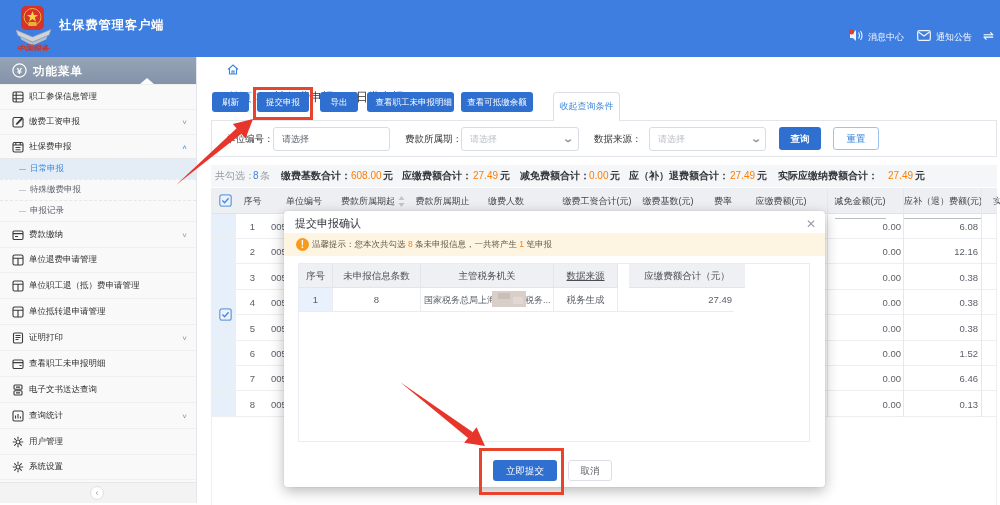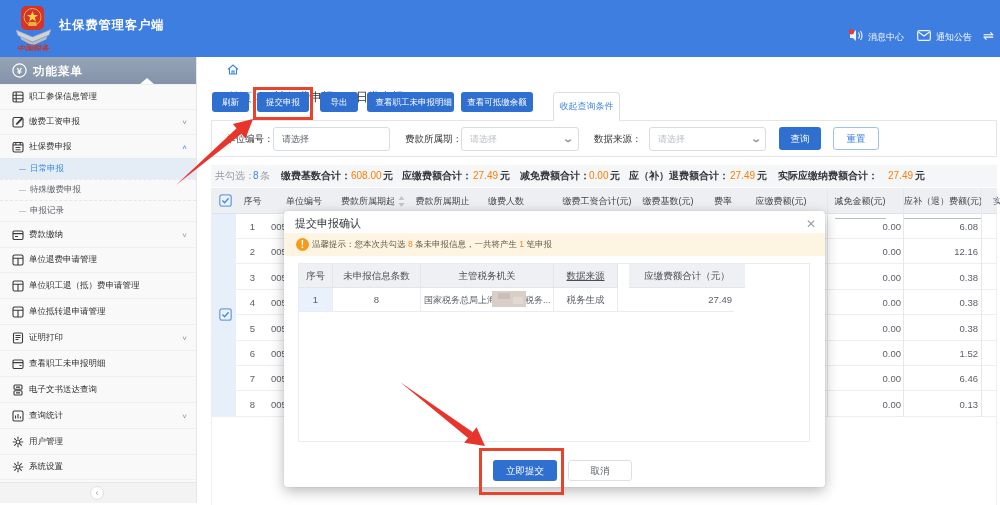"查询" #qbtn { font-weight: none -> bold }
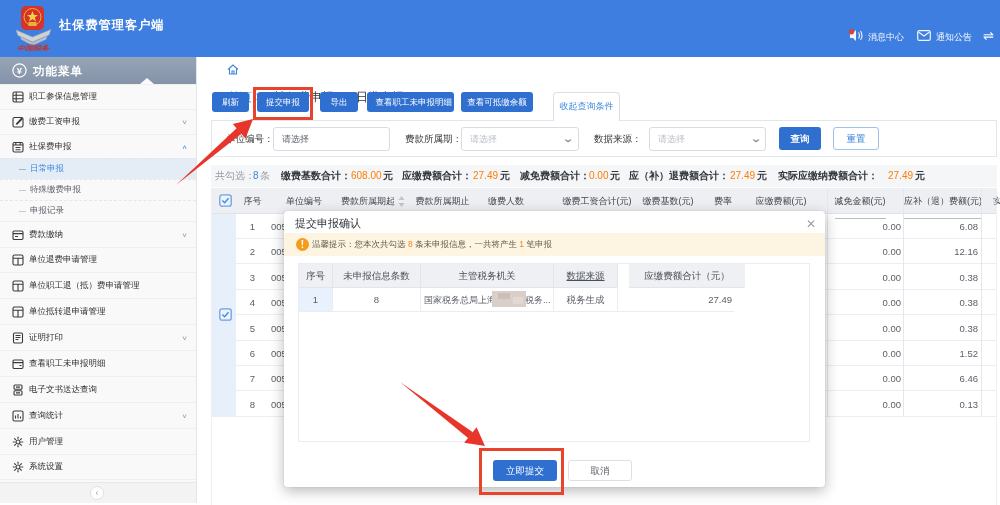"取消" #mbtn2 { width: 64px -> 44px }
